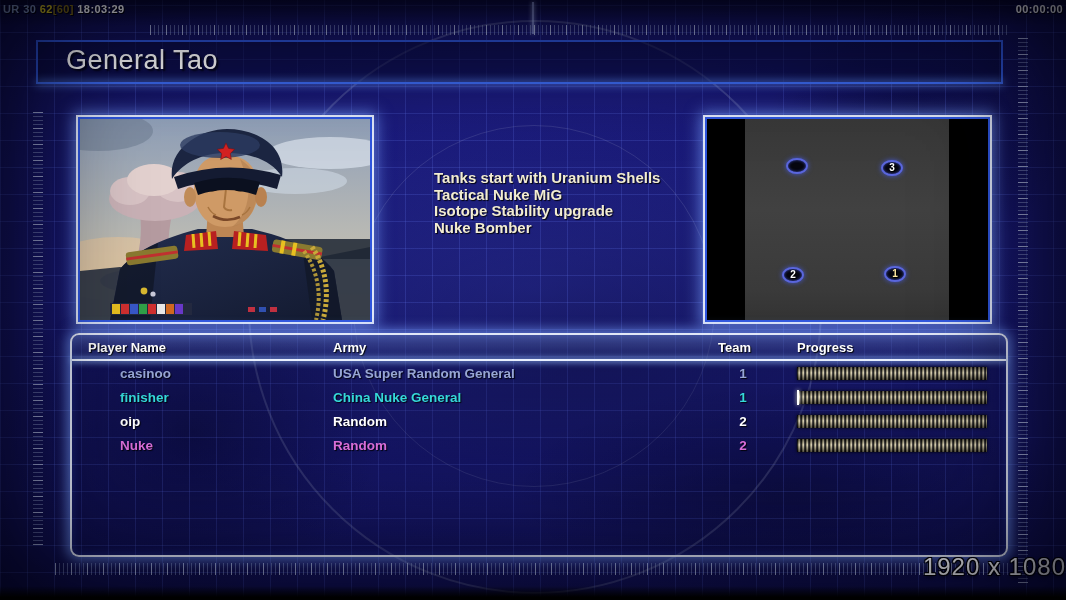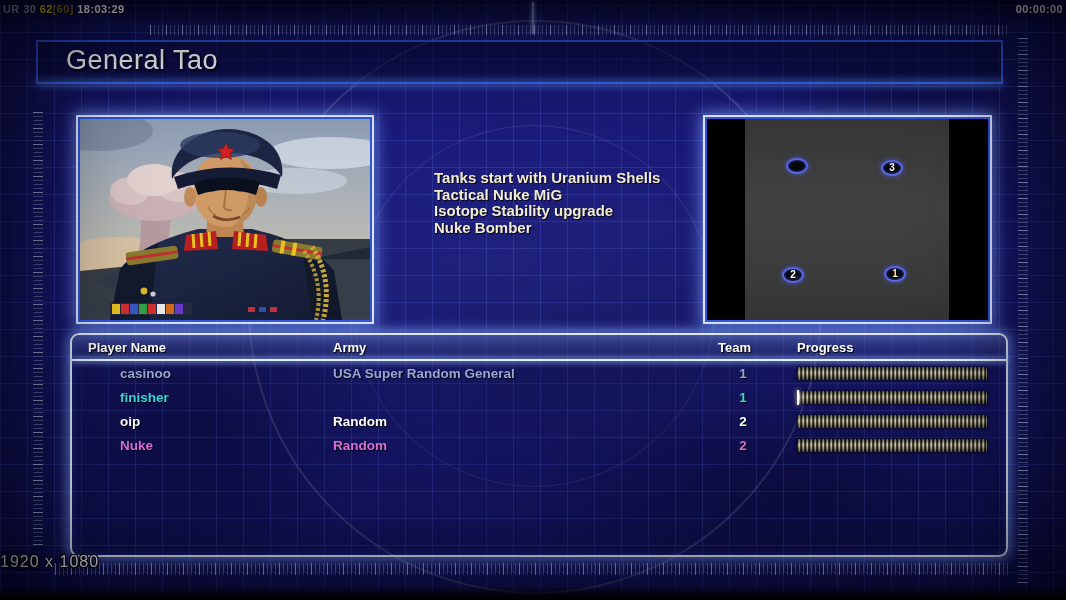"China Nuke General" span.c-army { html: none -> <span>China Nuke General</span> }
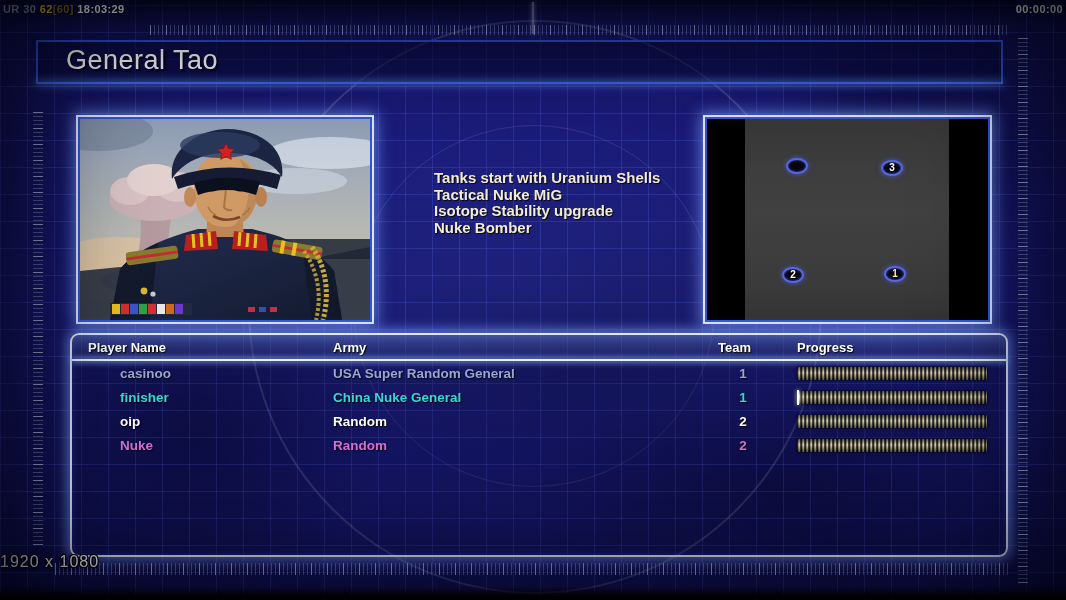"1920 x 1080" .resolution { font-size: 16px -> 24px; text-align: left -> right }
